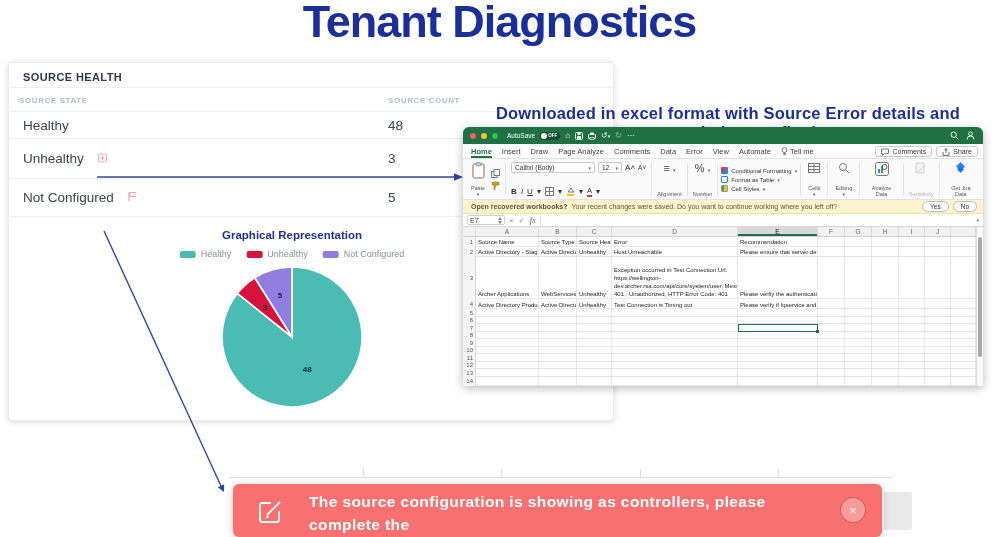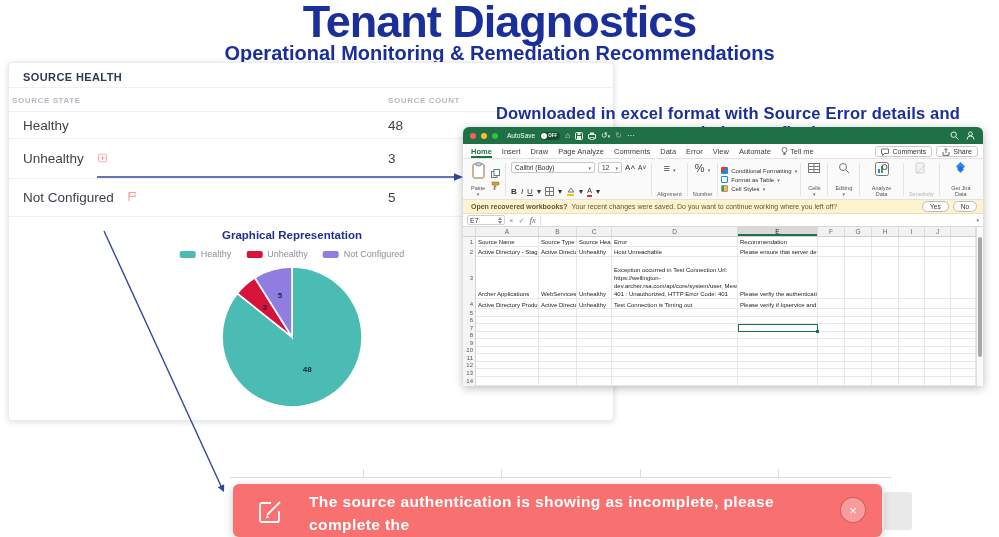"Operational Monitoring & Remediation" div.page-subtitle { html: <div>Operational Monitoring &amp; Remediation Recommendations</div> -> none }
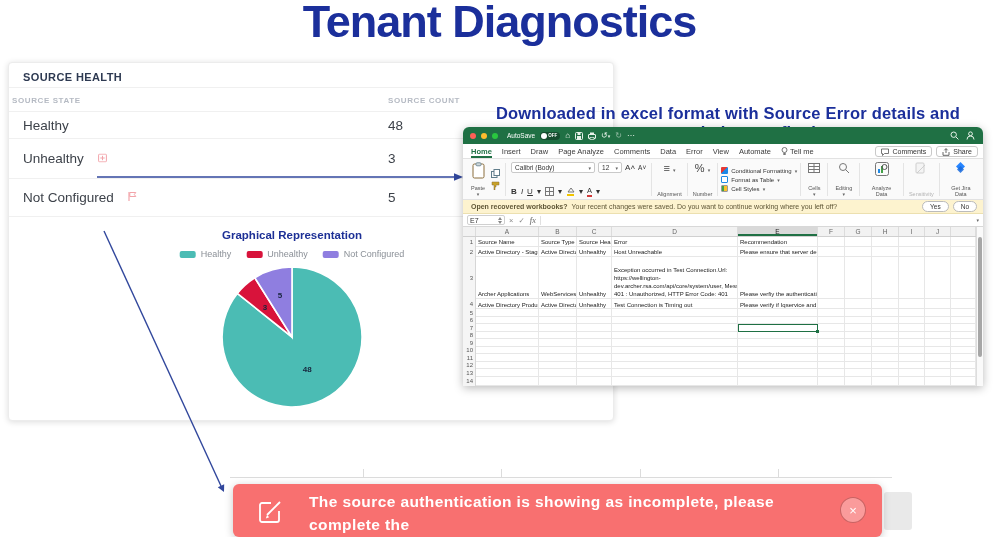"SOURCE STATE" div.sh-colhead { left: 3px -> 10px }
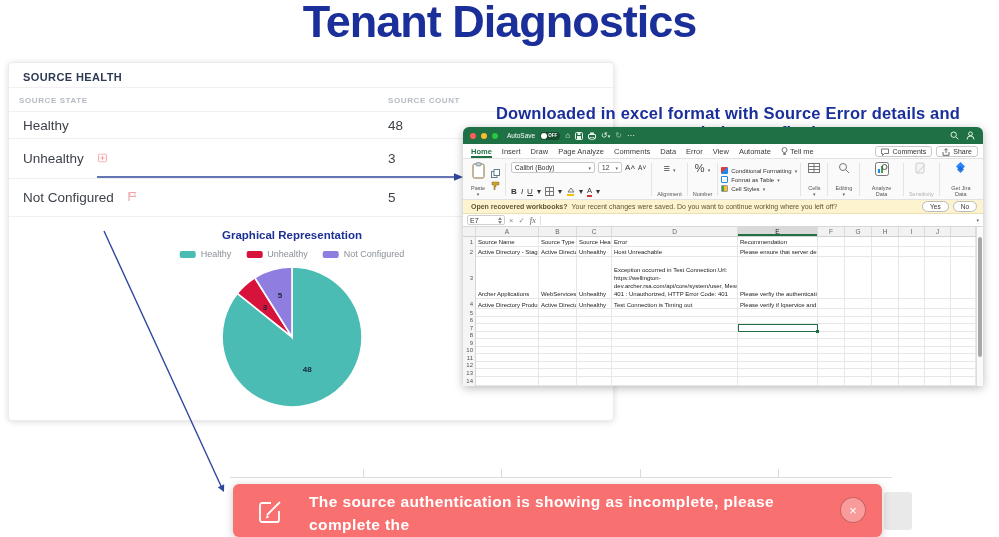"The source authentication is showing" div { text: authentication is showing as incomplete -> configuration is showing as controllers }
